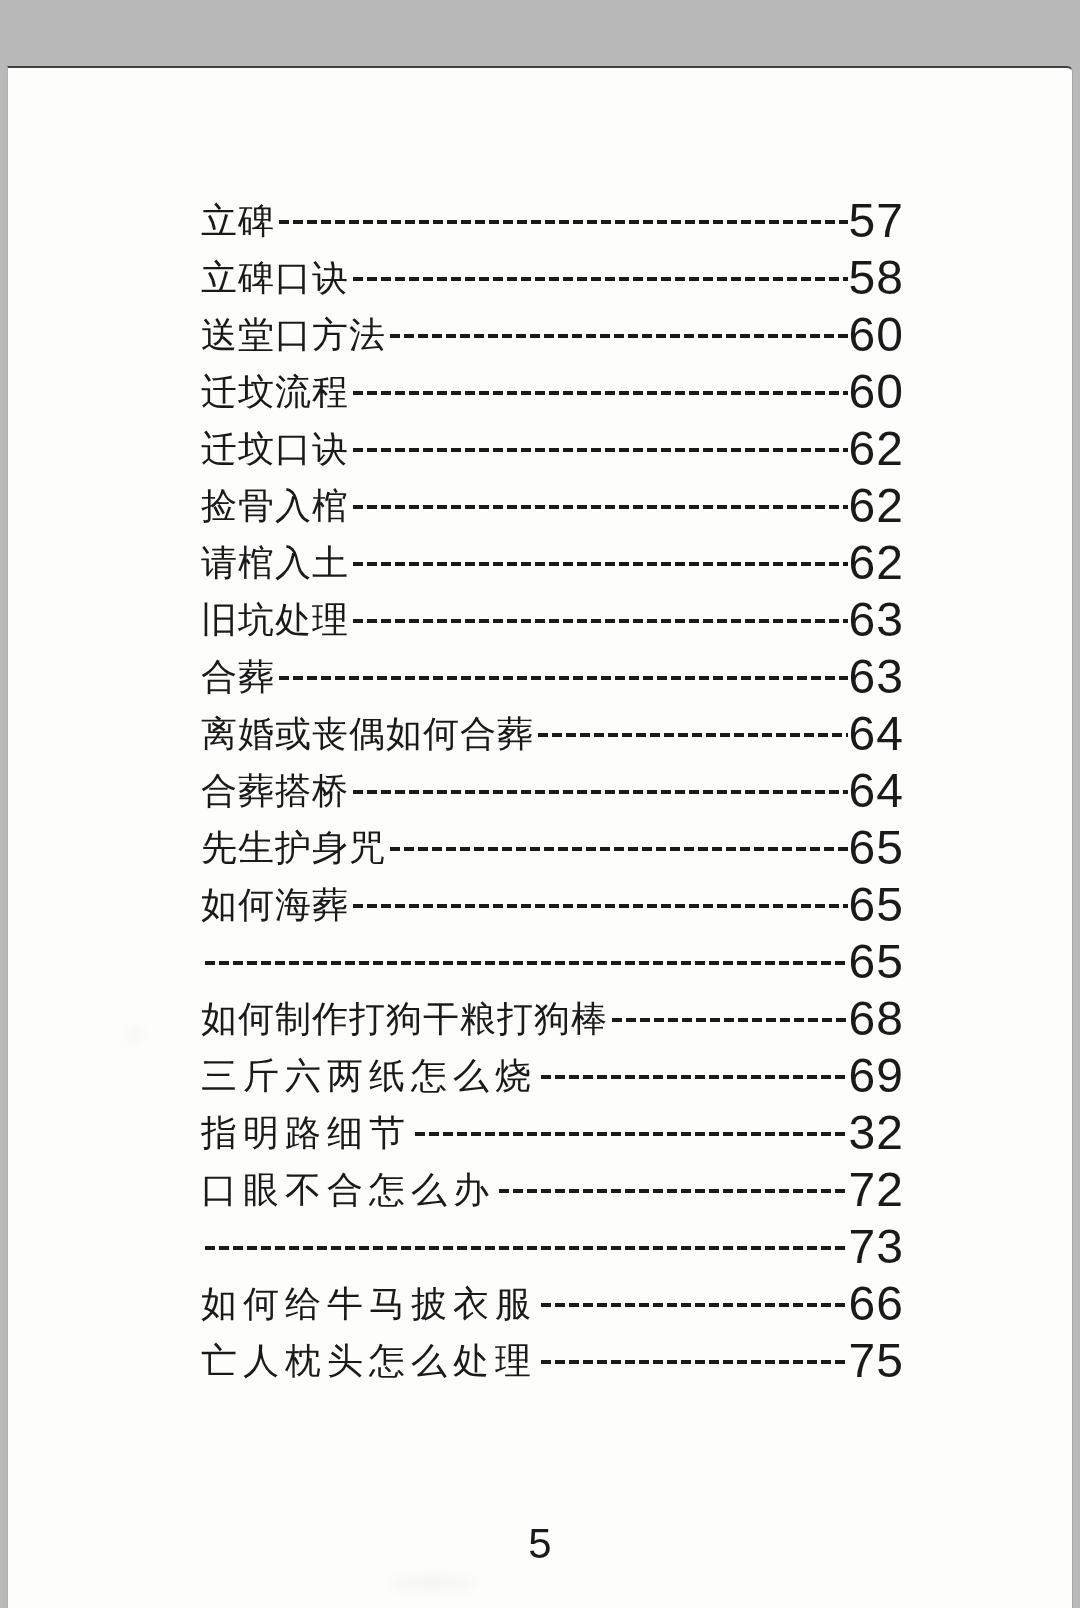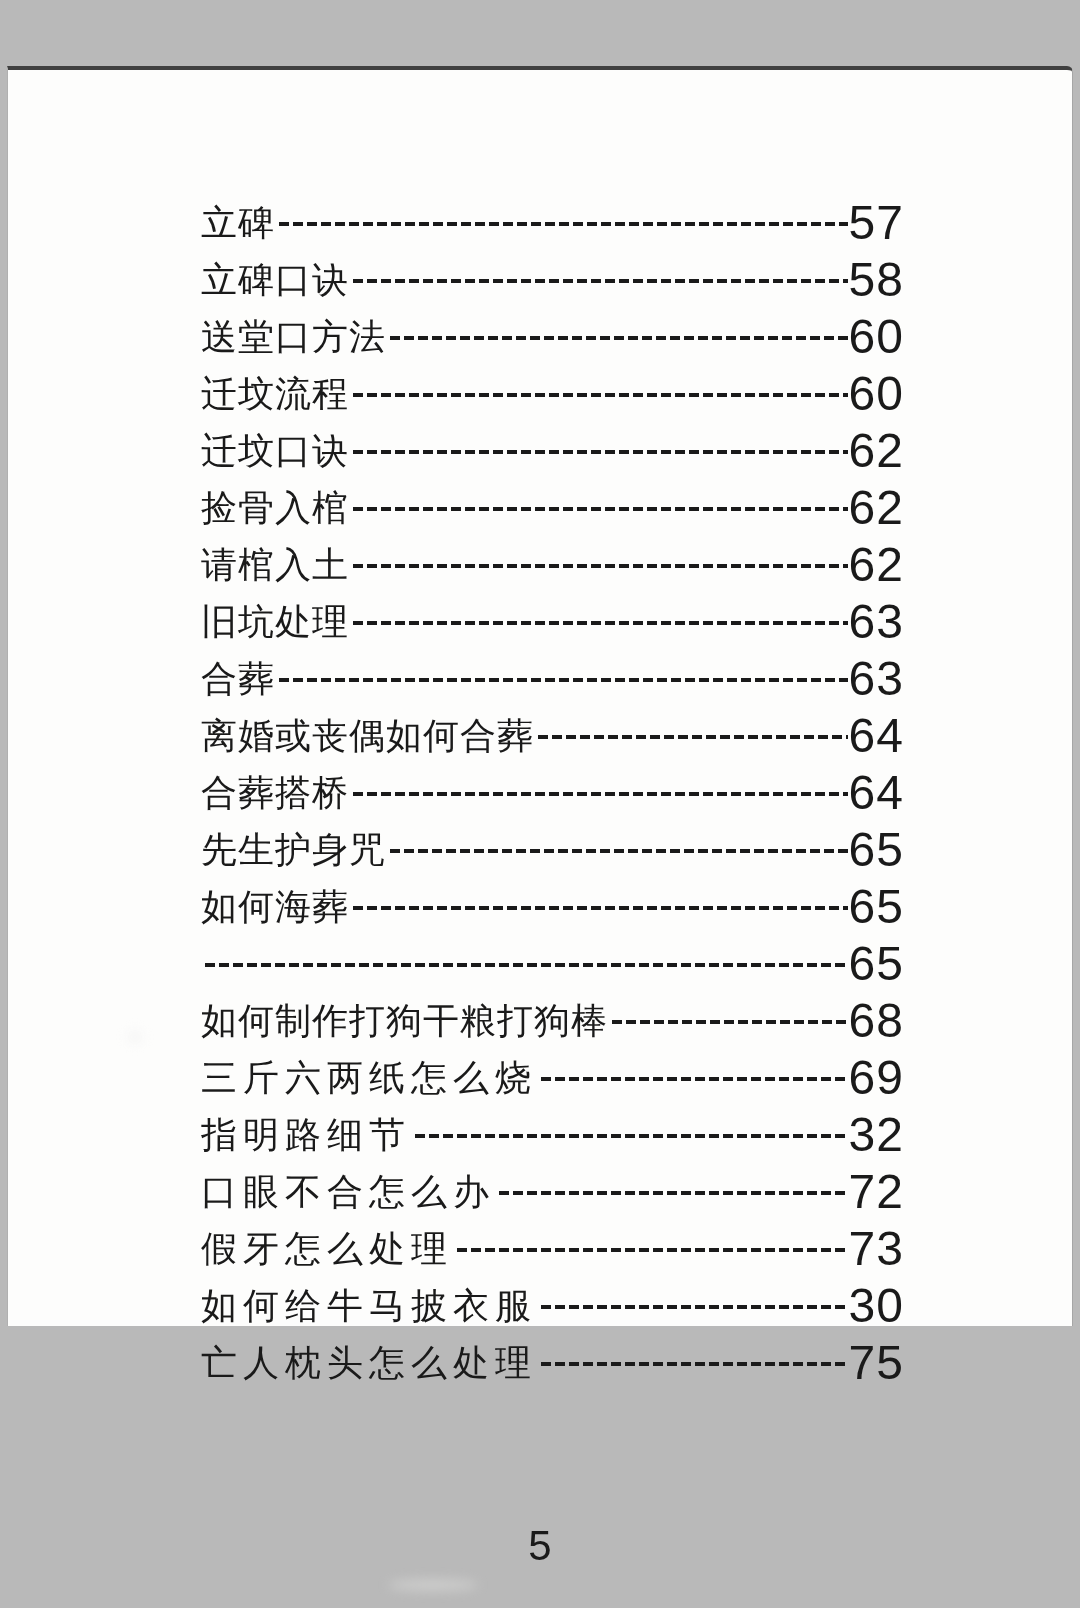"立碑" .paper { border-top: 4px solid #404040 -> 2px solid #404040; height: 1260px -> 1542px }
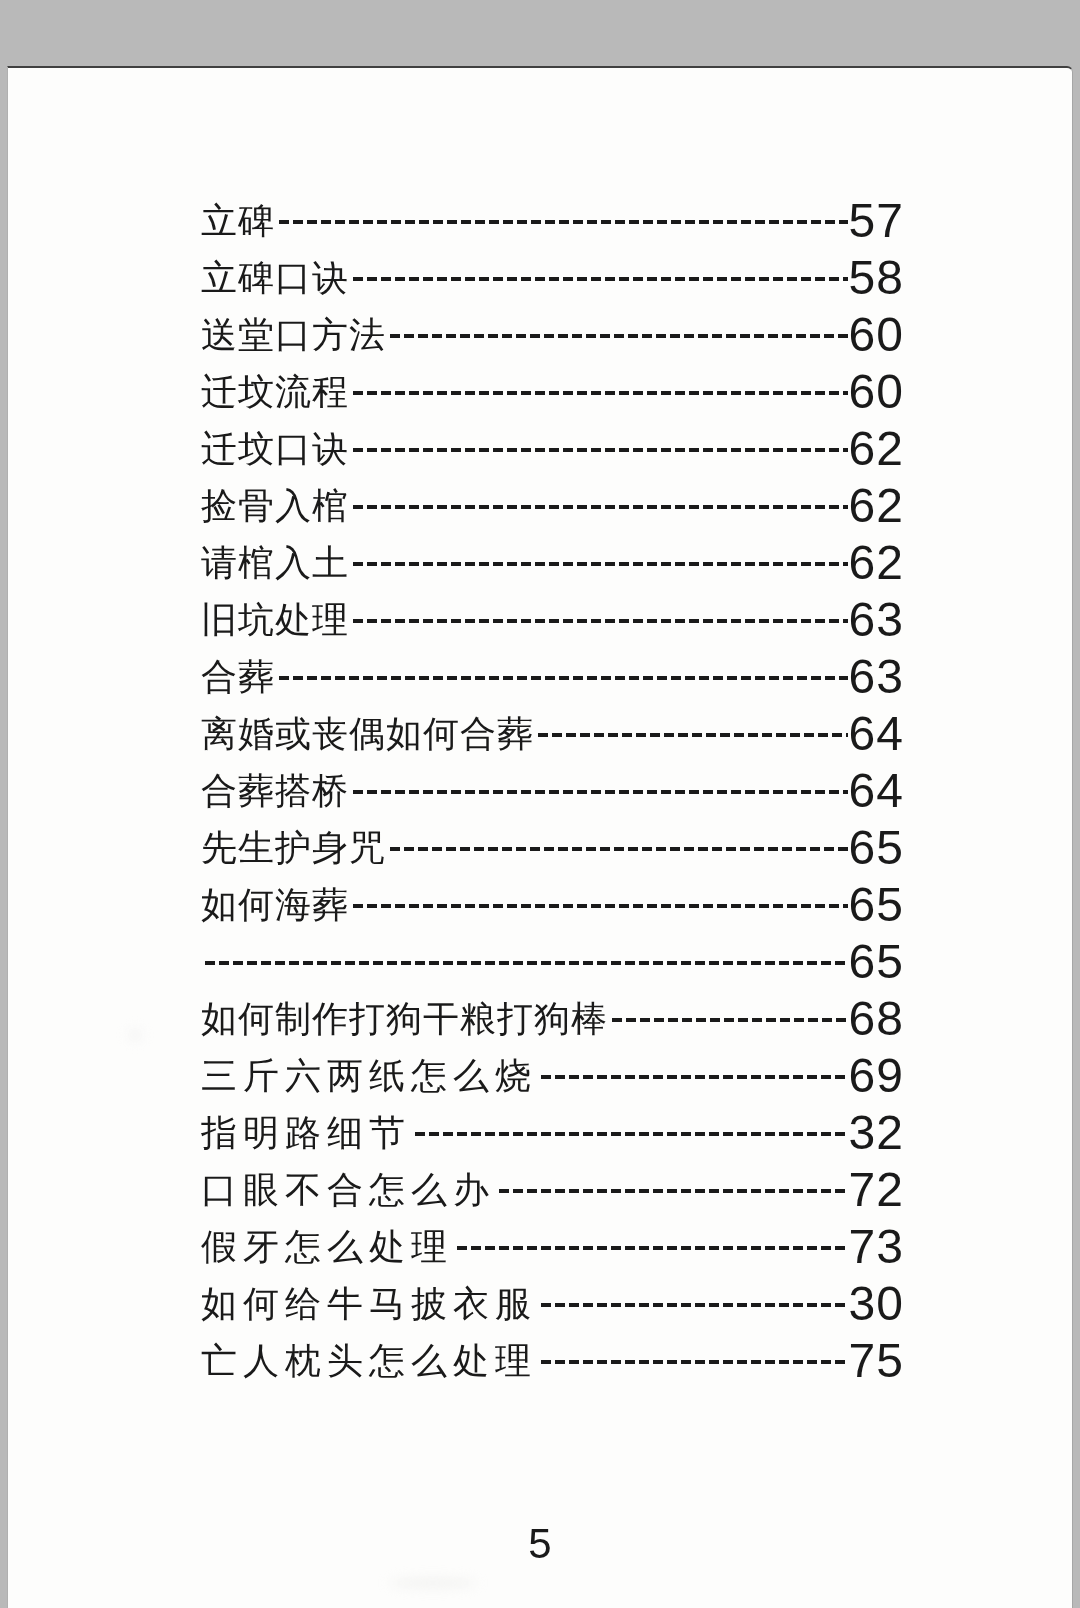"假牙怎么处理" span.toc-title { html: <span>假牙怎么处理</span> -> none }
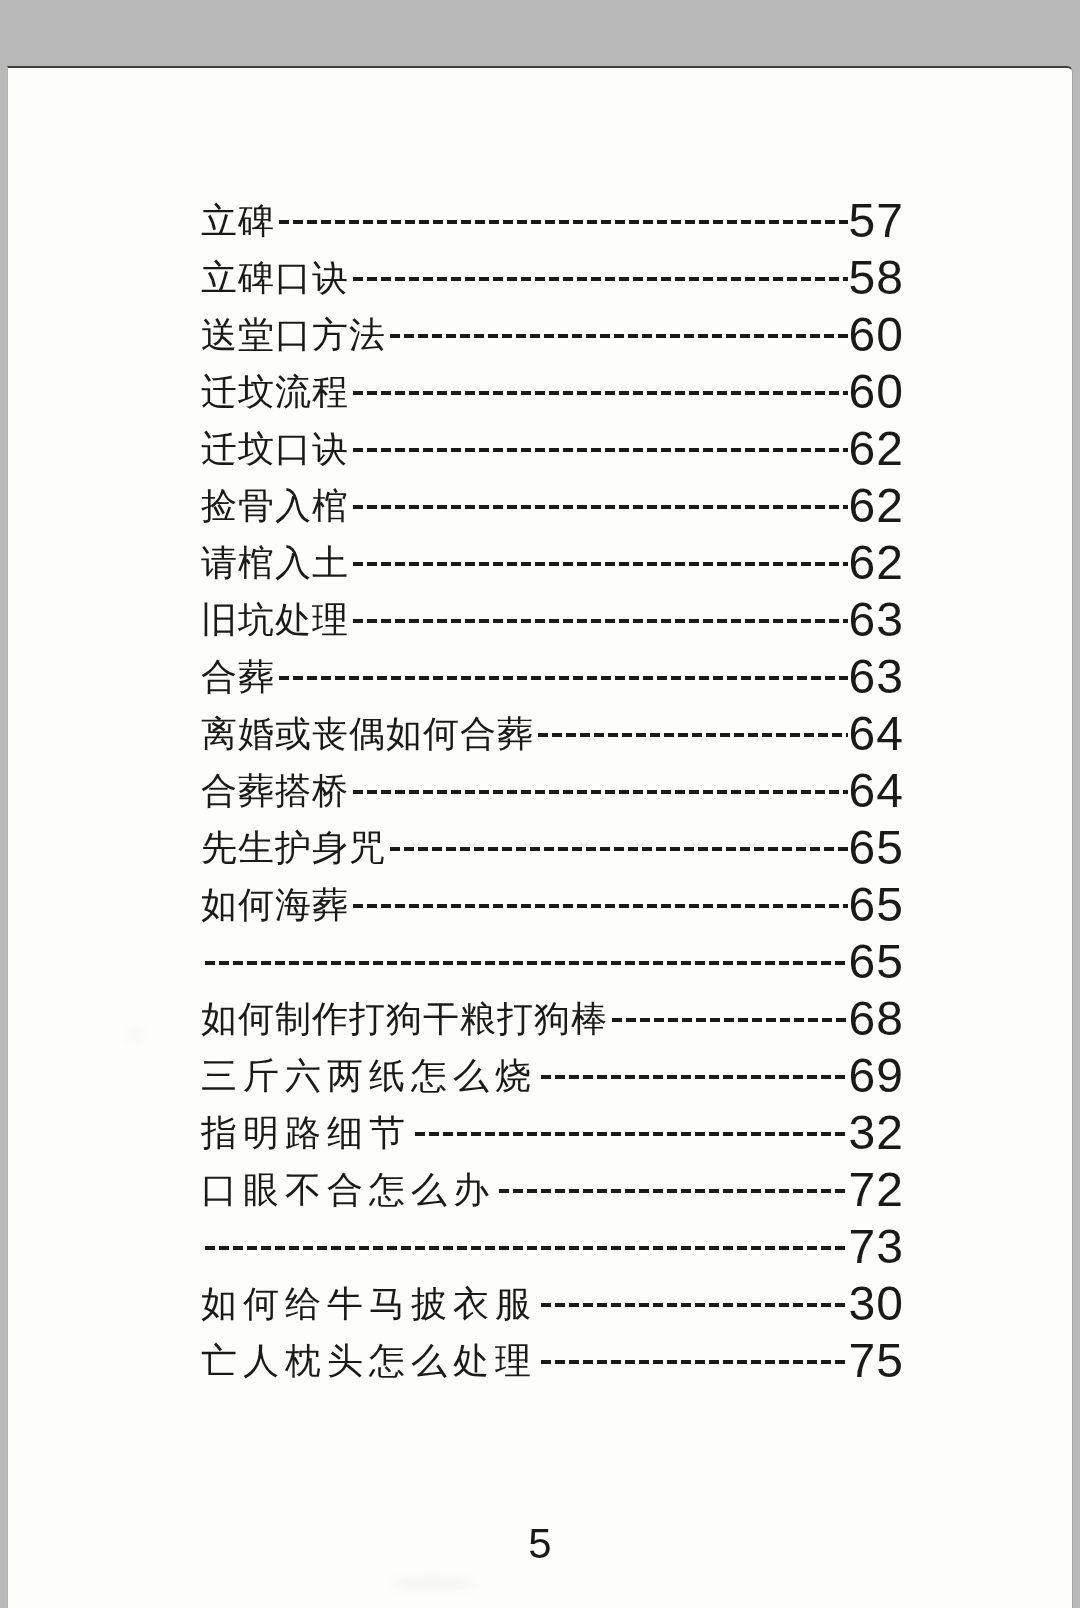"30" span.toc-page { text: 30 -> 66 }
